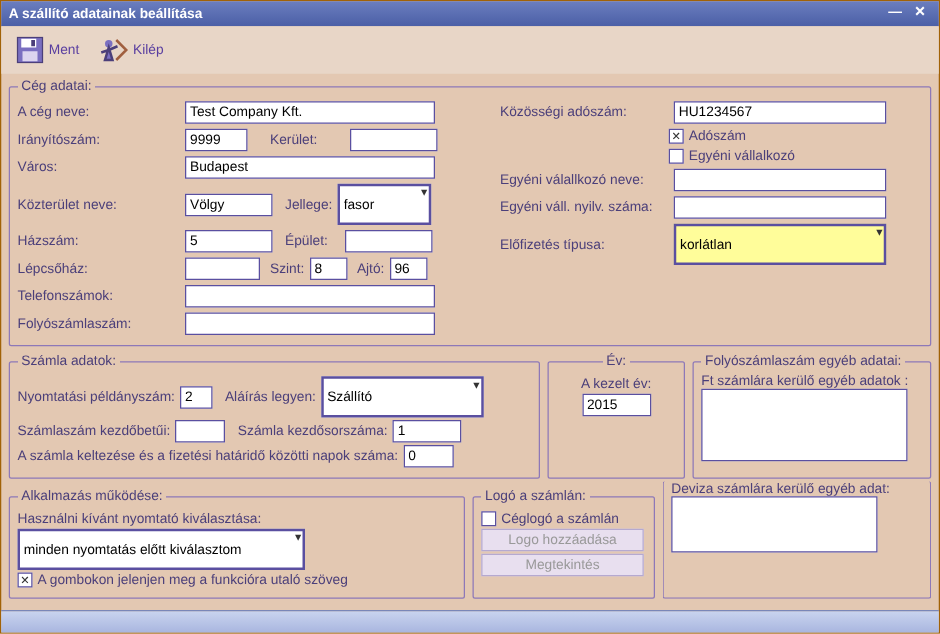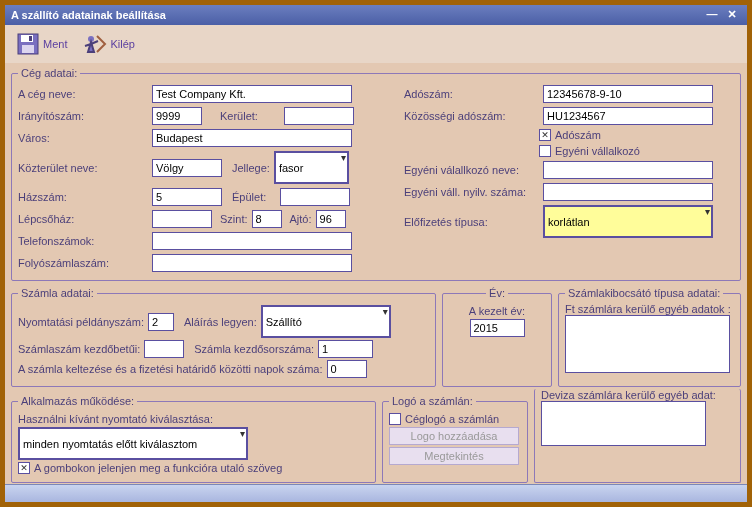"A szállító adatainak beállítása" .window { border: 5px solid #a16207 -> 1px solid #a16207 }
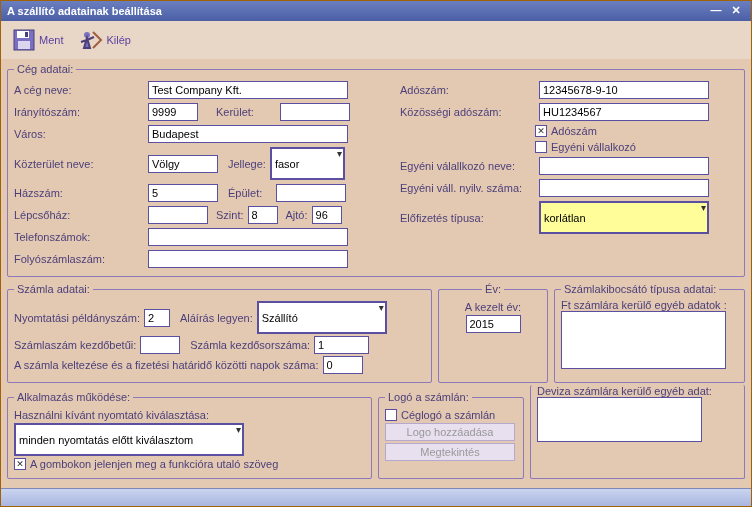"Adószám:" div.row { html: <div> <label>Adószám:</label> <input> </div> -> none }
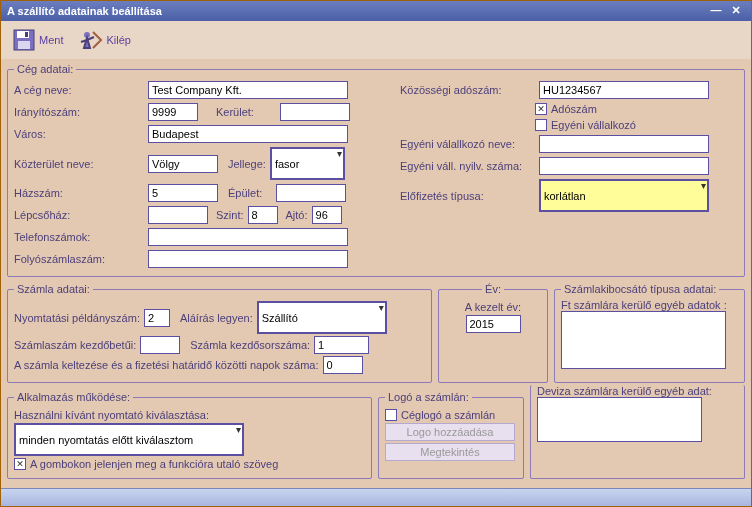"Számla adatai:" legend { text: adatai -> adatok }
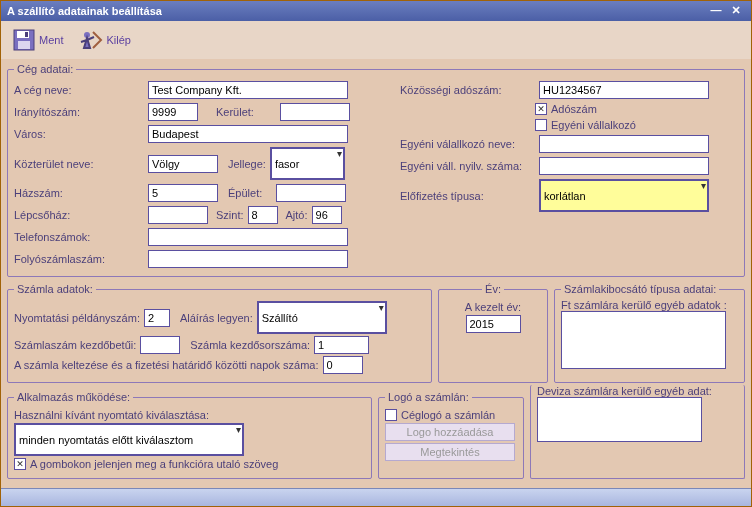"Számlakibocsátó típusa adatai:" legend { text: Számlakibocsátó típusa -> Folyószámlaszám egyéb }
